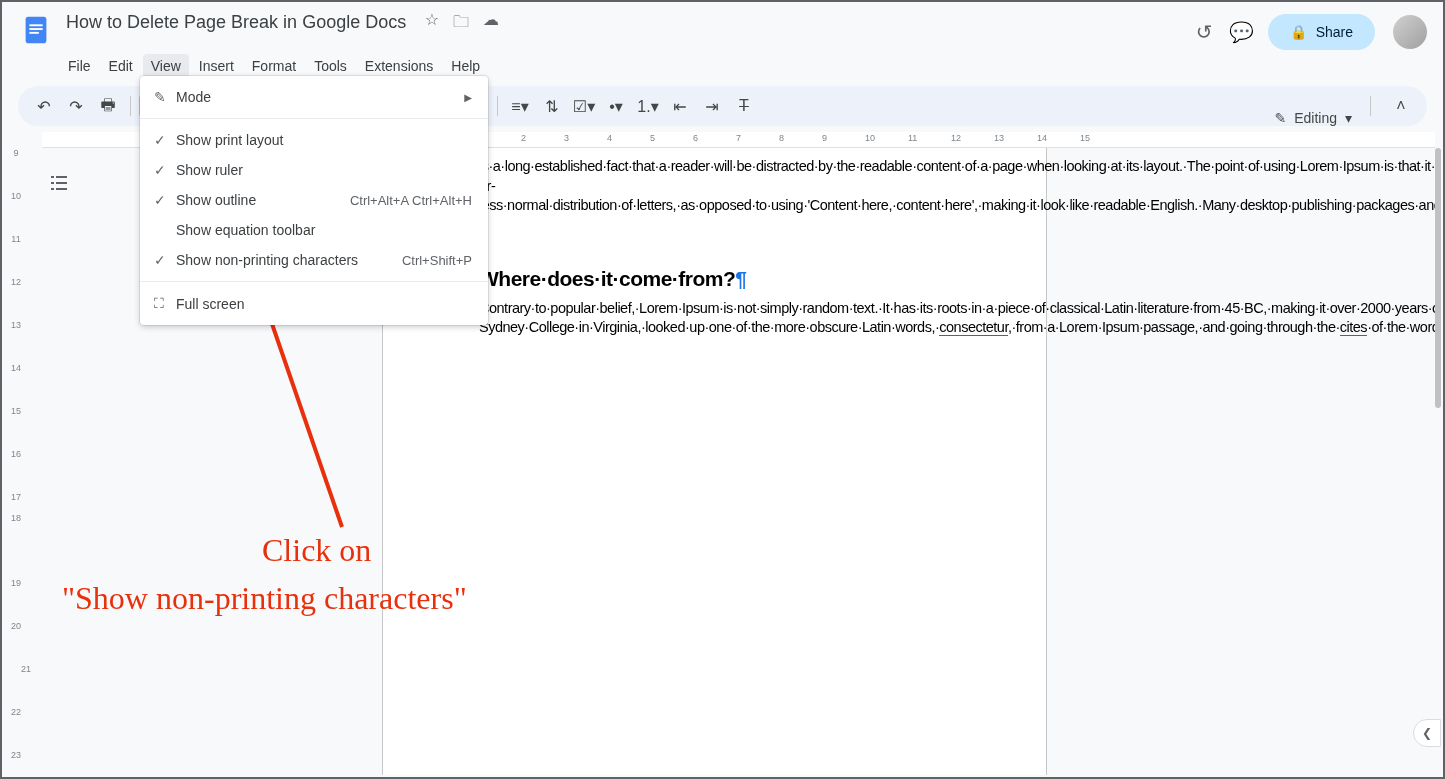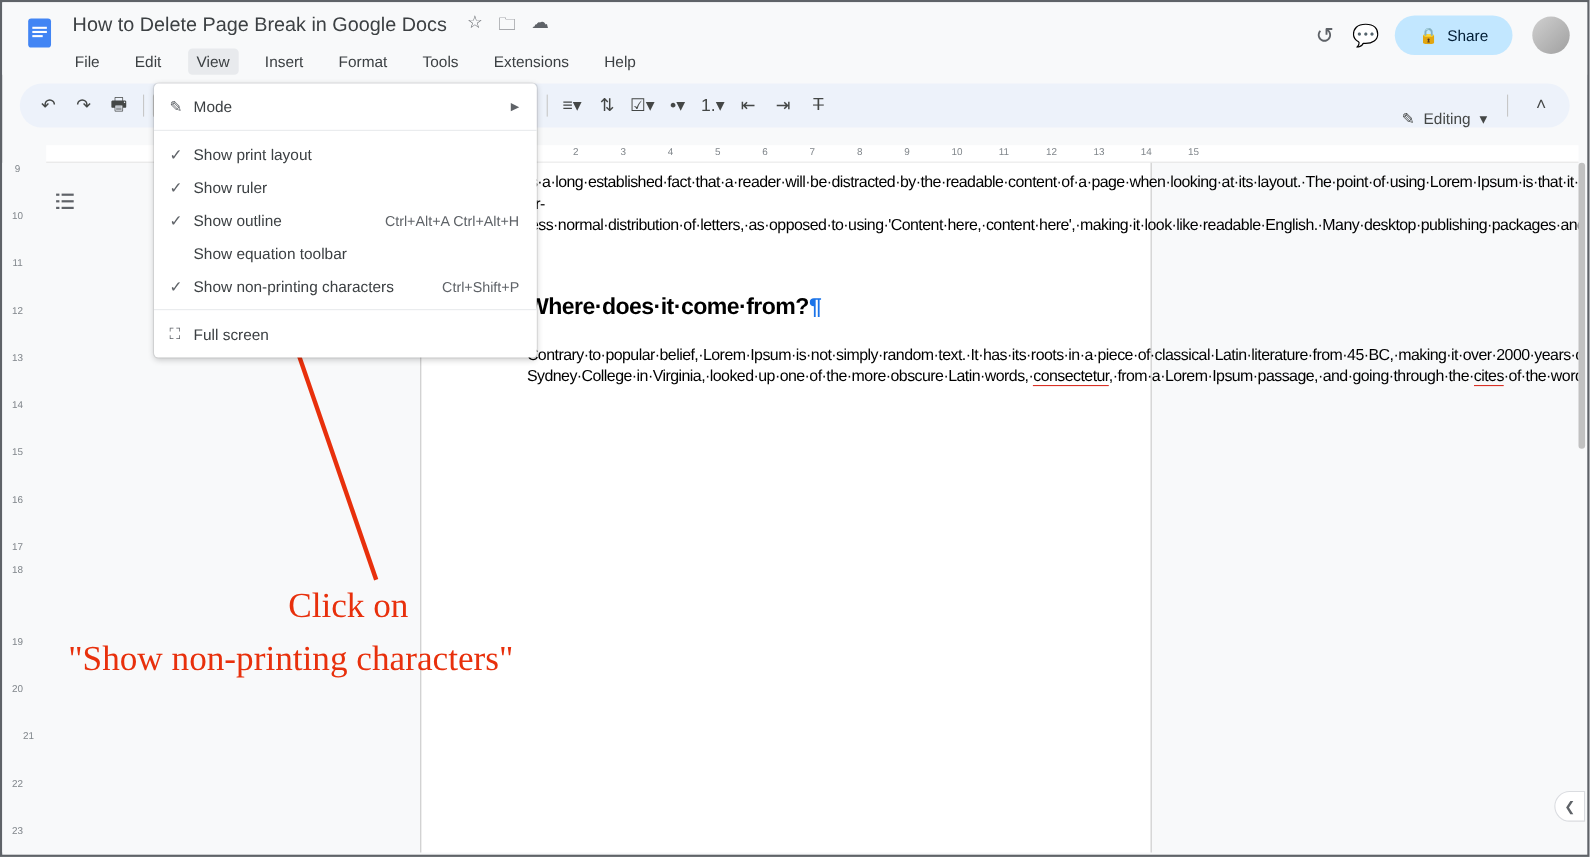"File" .menu-bar { gap: 16px -> 2px; margin-top: 7px -> 17px }
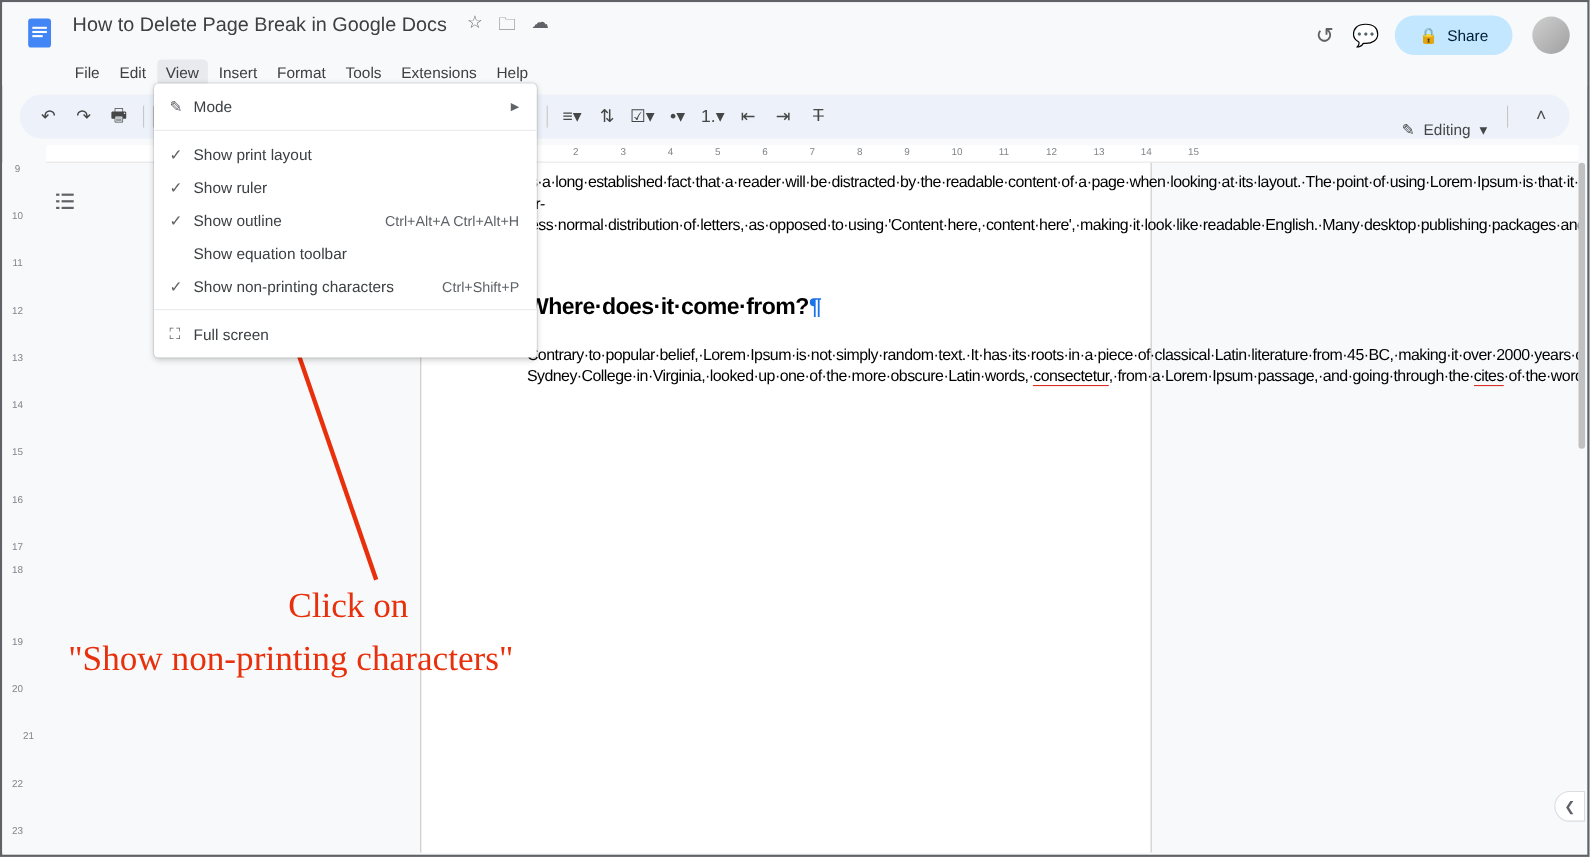"Where·does·it·come·from?¶" .doc-content h2 { margin: 30px 0 20px 0 -> 30px 0 5px 0 }
